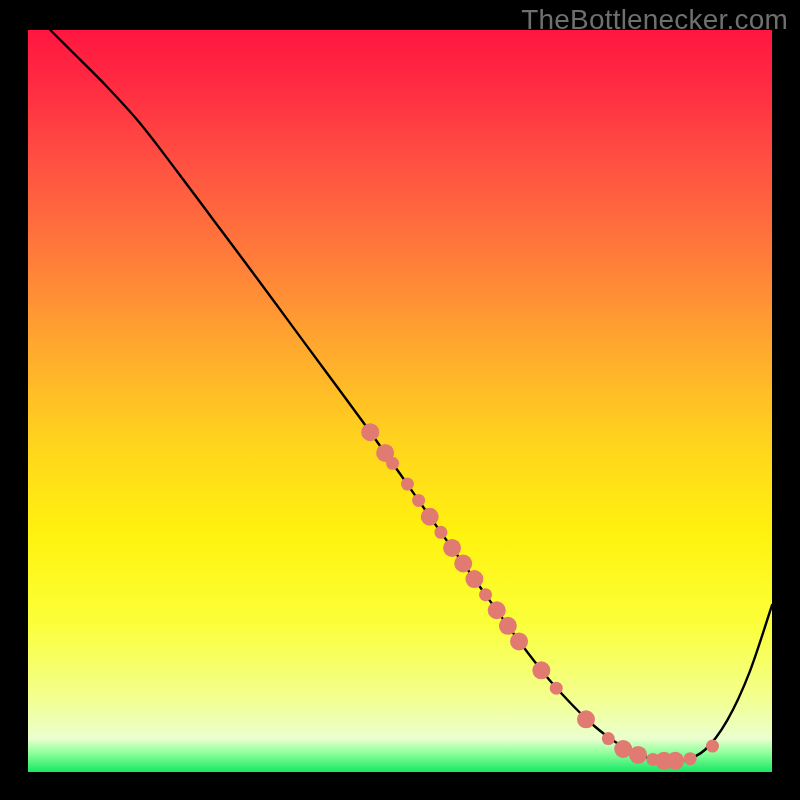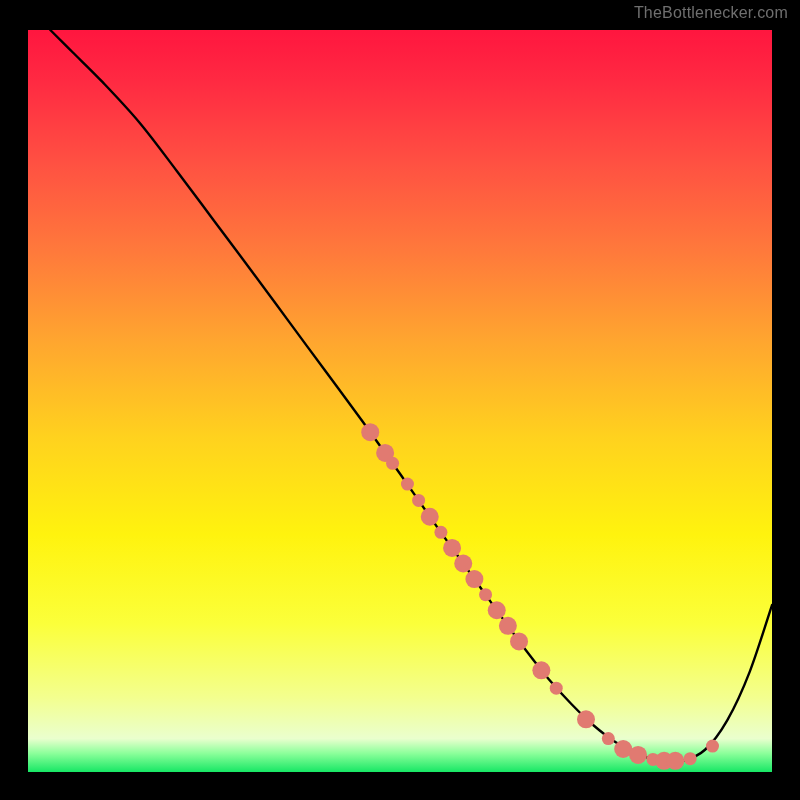"TheBottlenecker.com" .watermark { font-size: 16px -> 28px }
